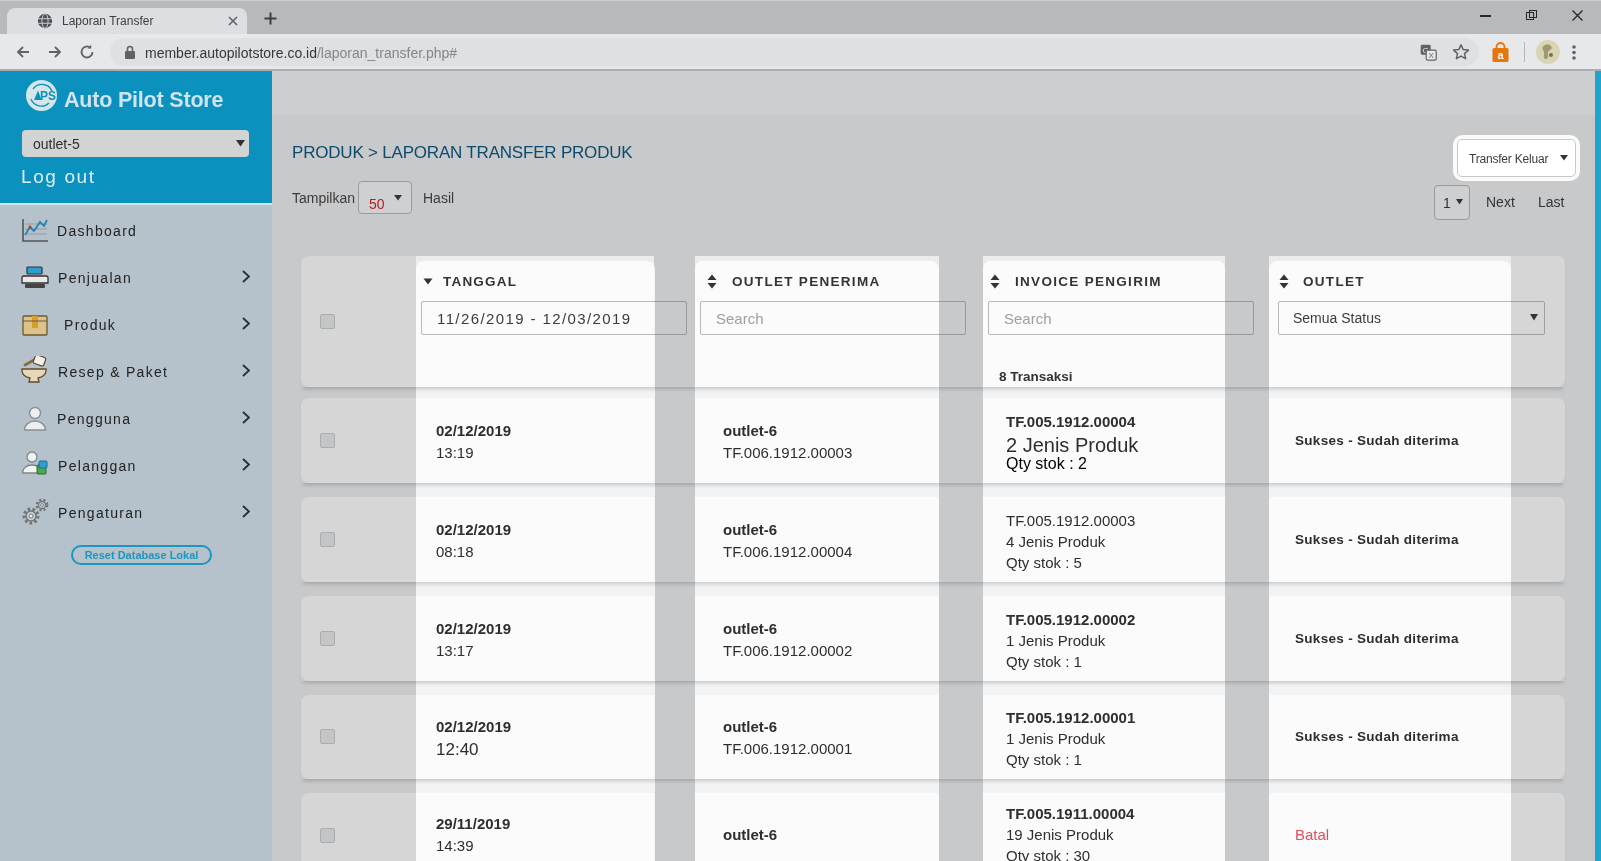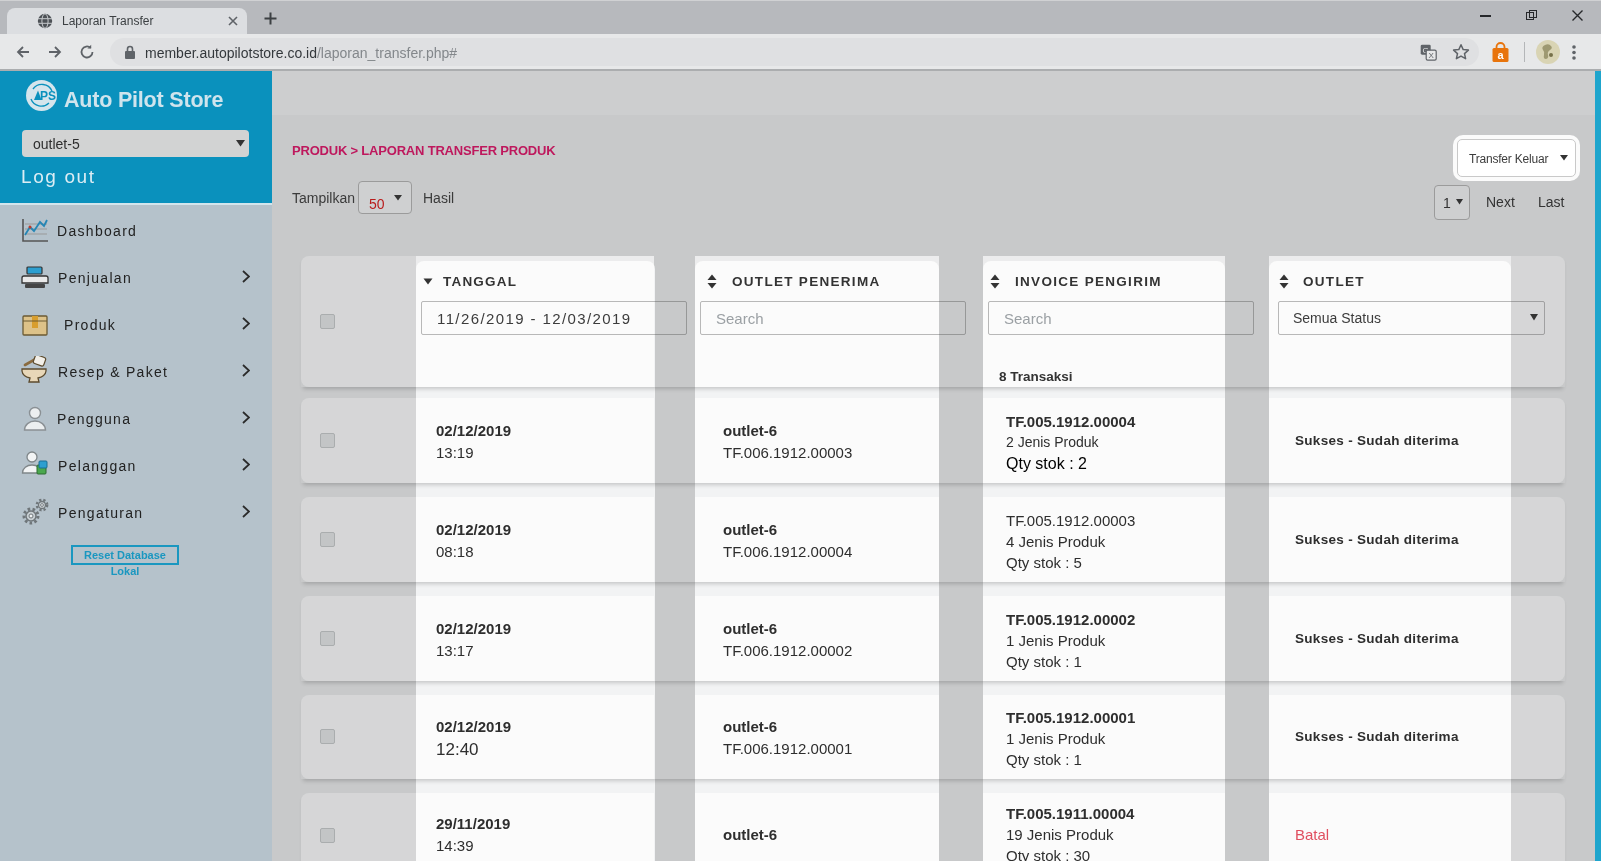"PRODUK > LAPORAN TRANSFER PRODUK" div.abs { color: #be185d -> #0c4a6e; font-size: 13px -> 17px; font-weight: bold -> normal }
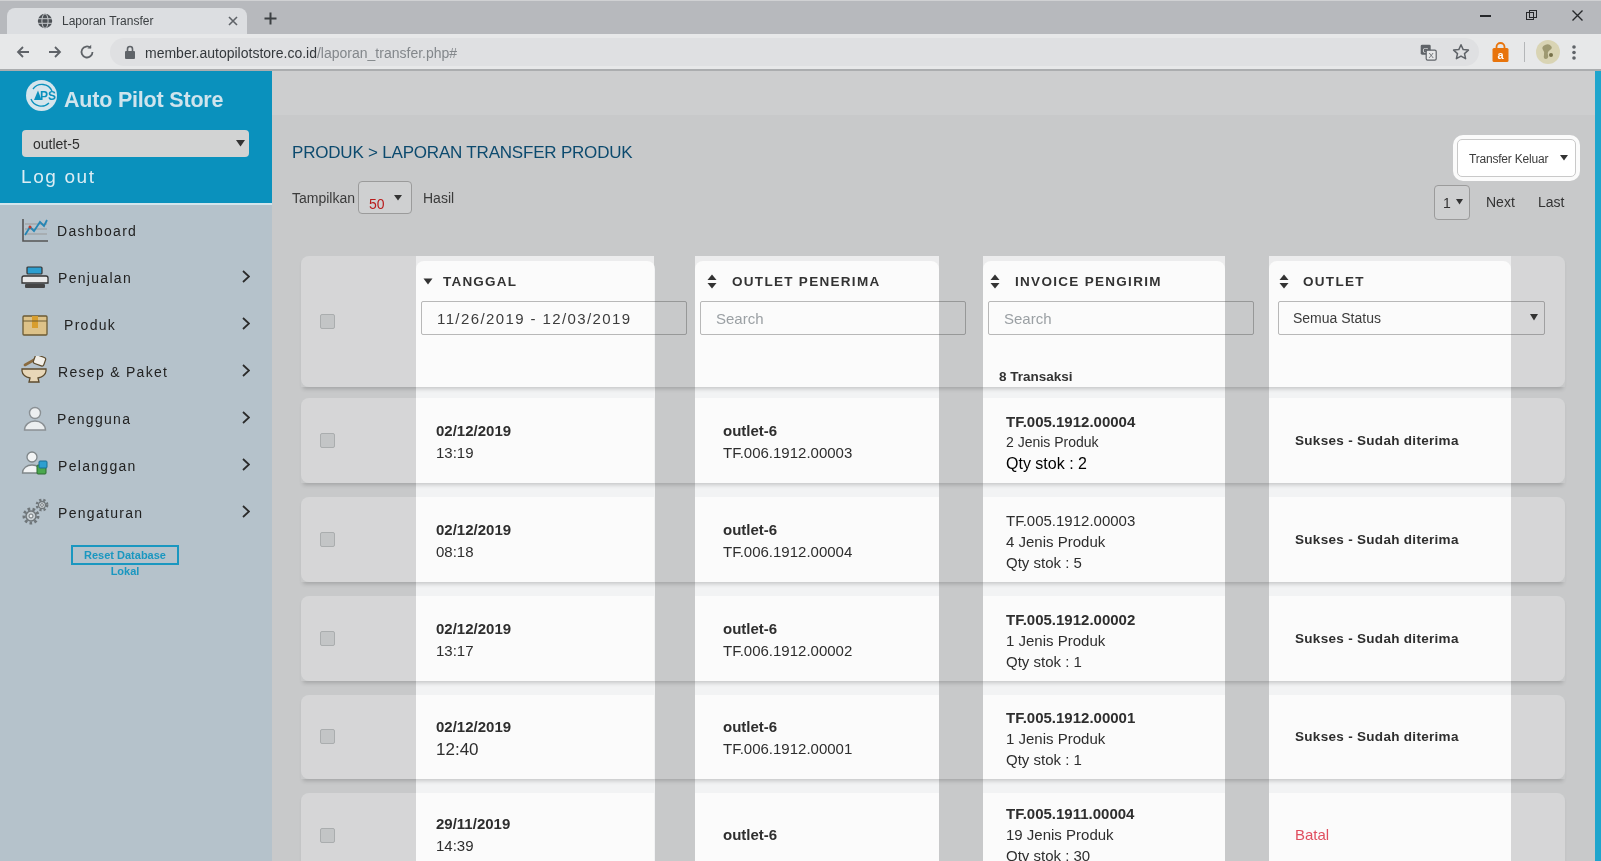"2 Jenis Produk" div.abs { font-size: 14px -> 20px }
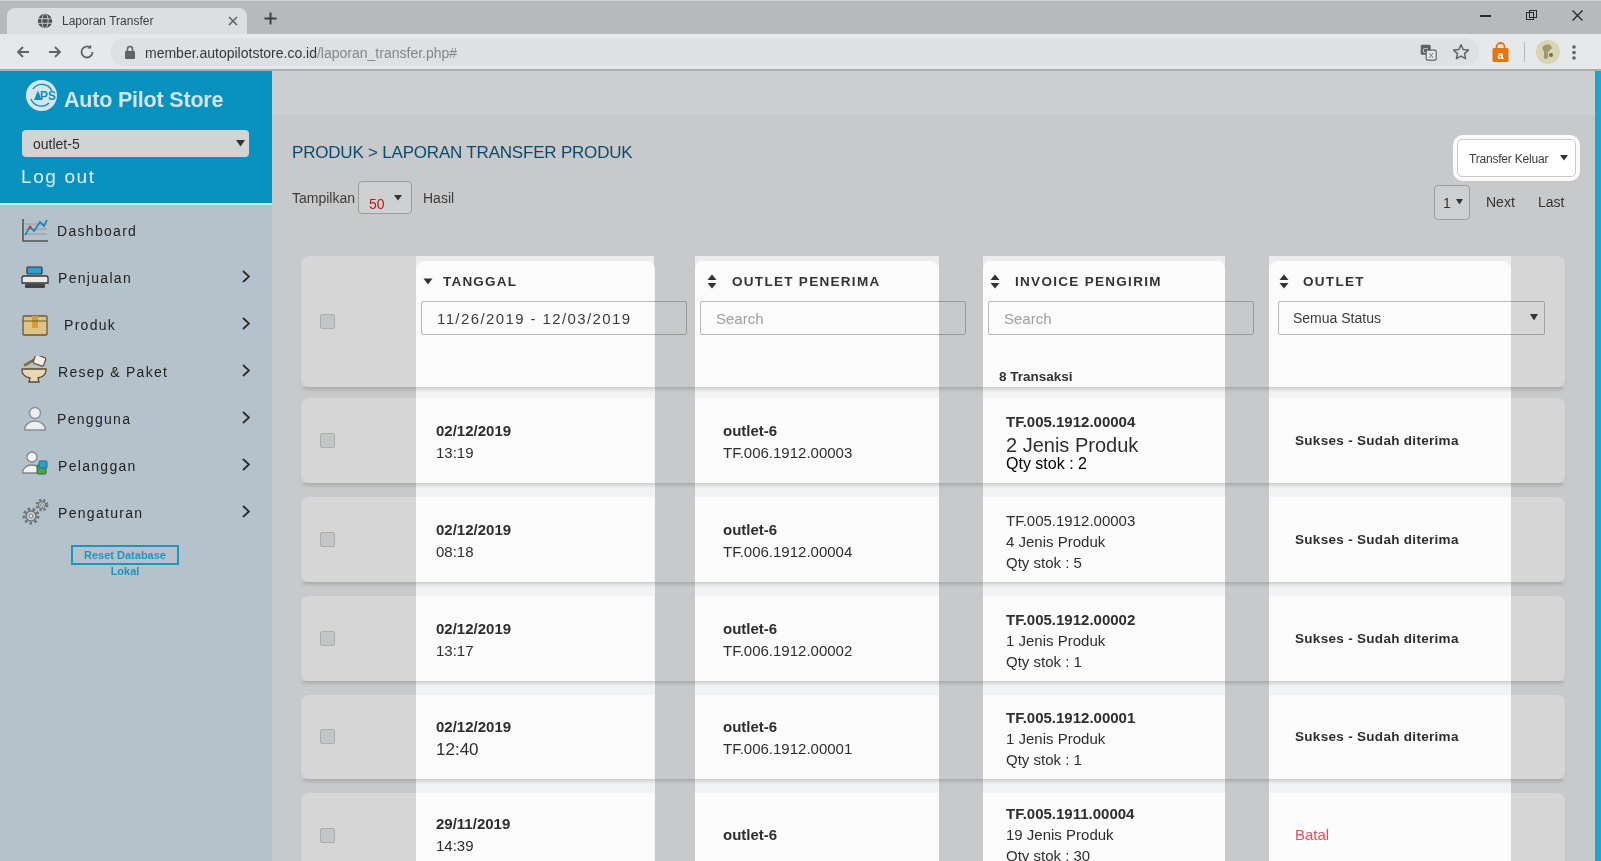"Reset Database Lokal" div.abs { border-radius: 0 -> 10px; width: 108px -> 141px }
